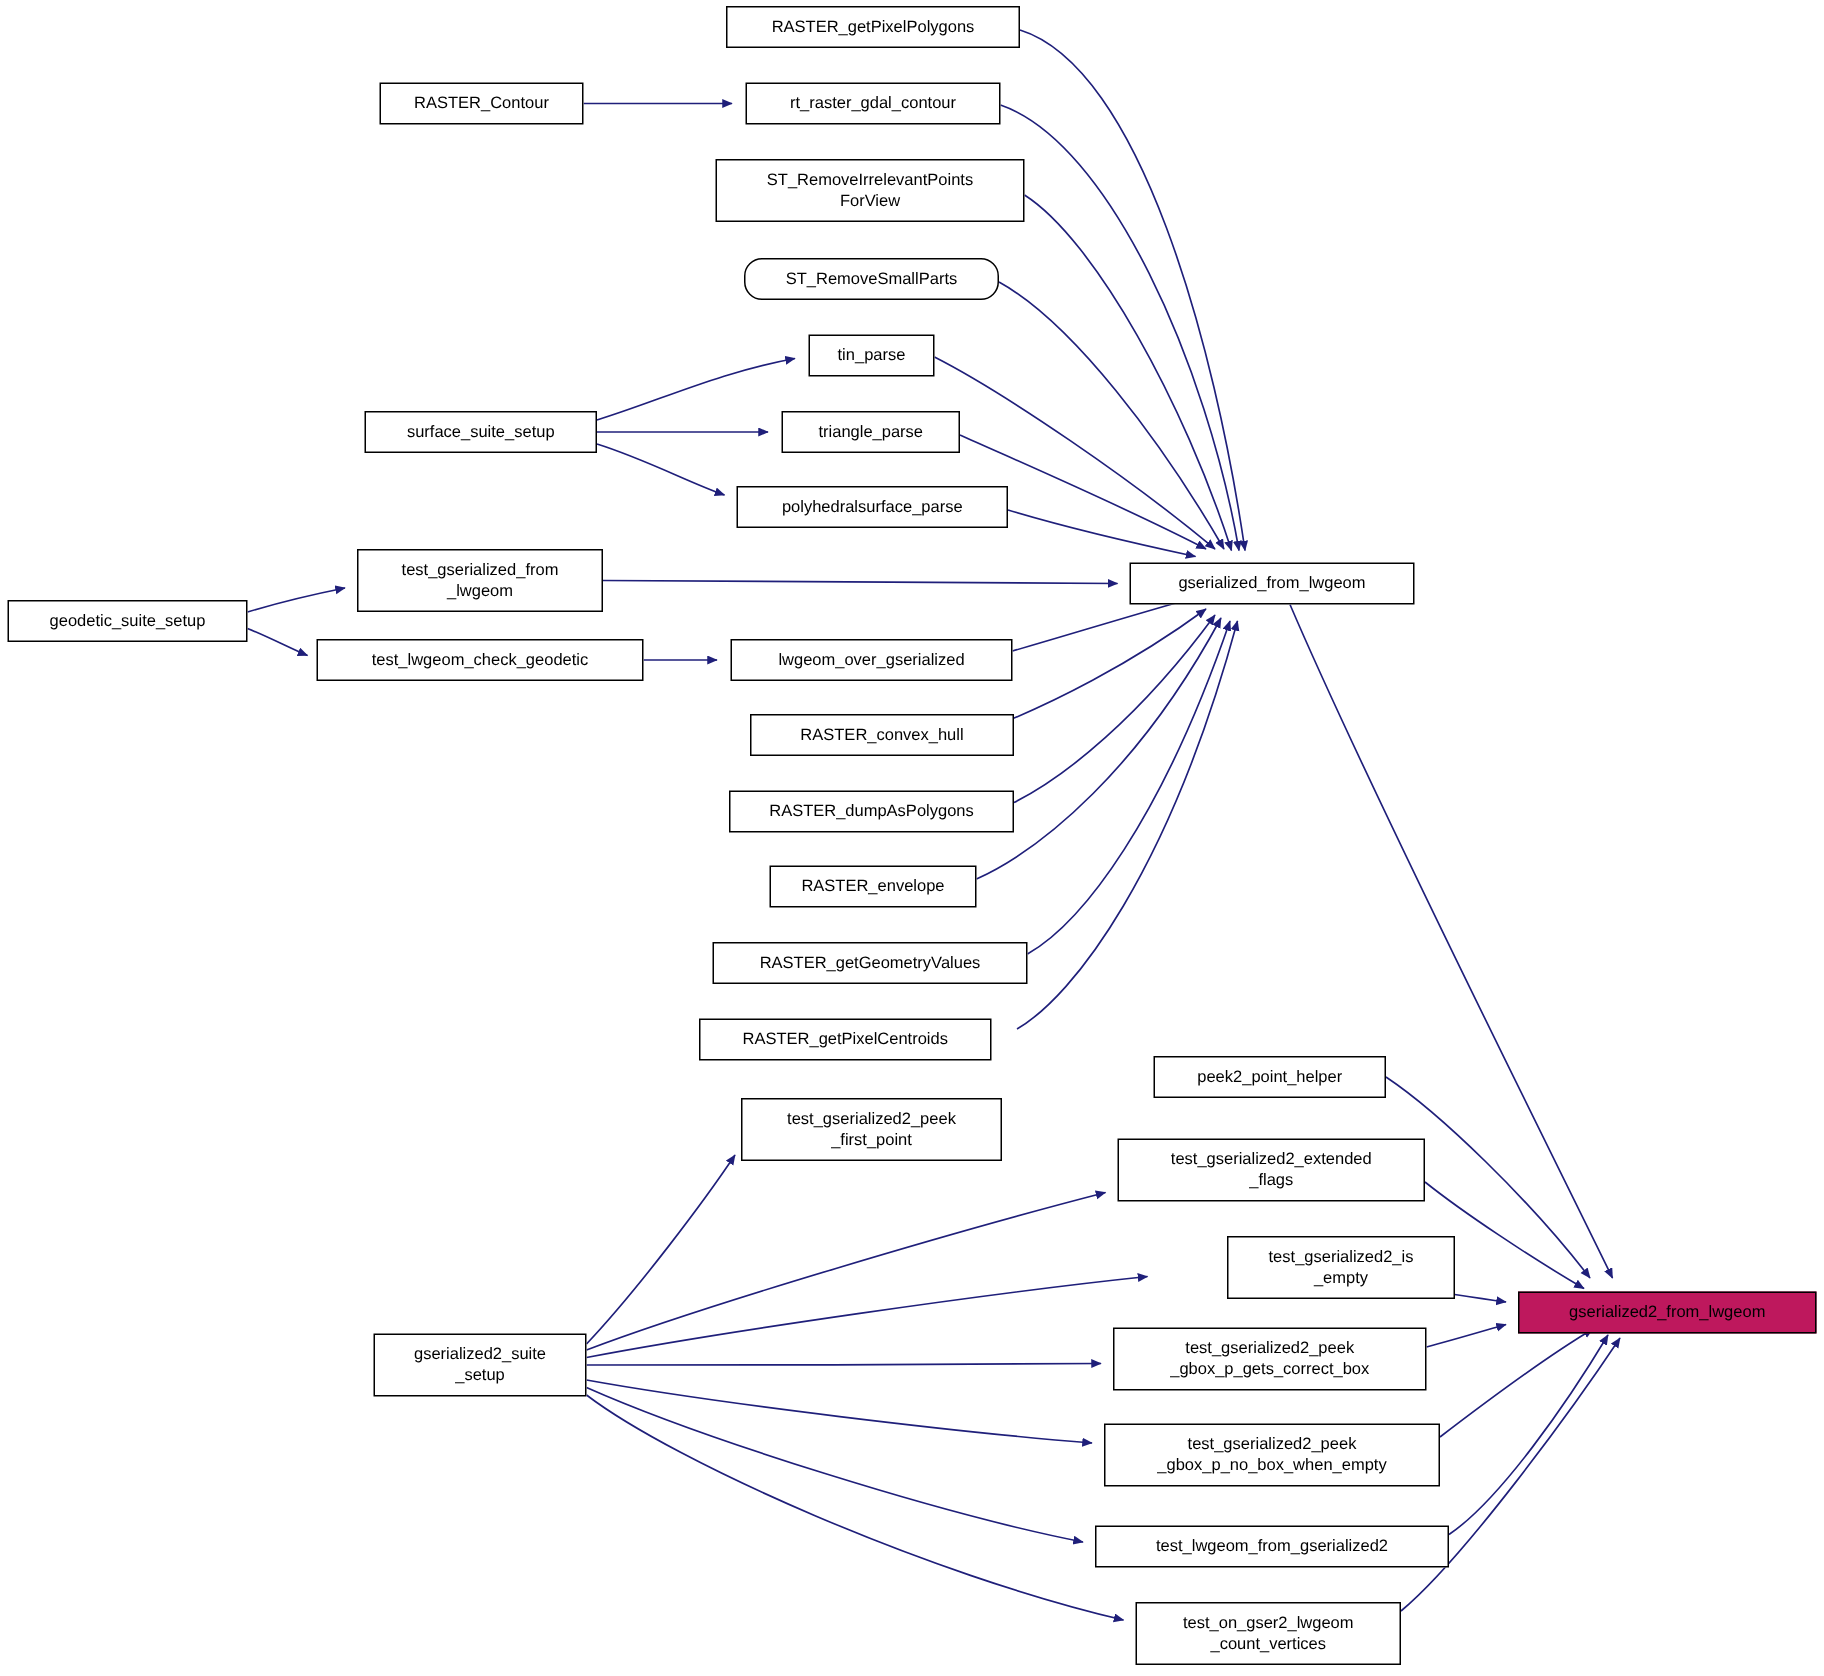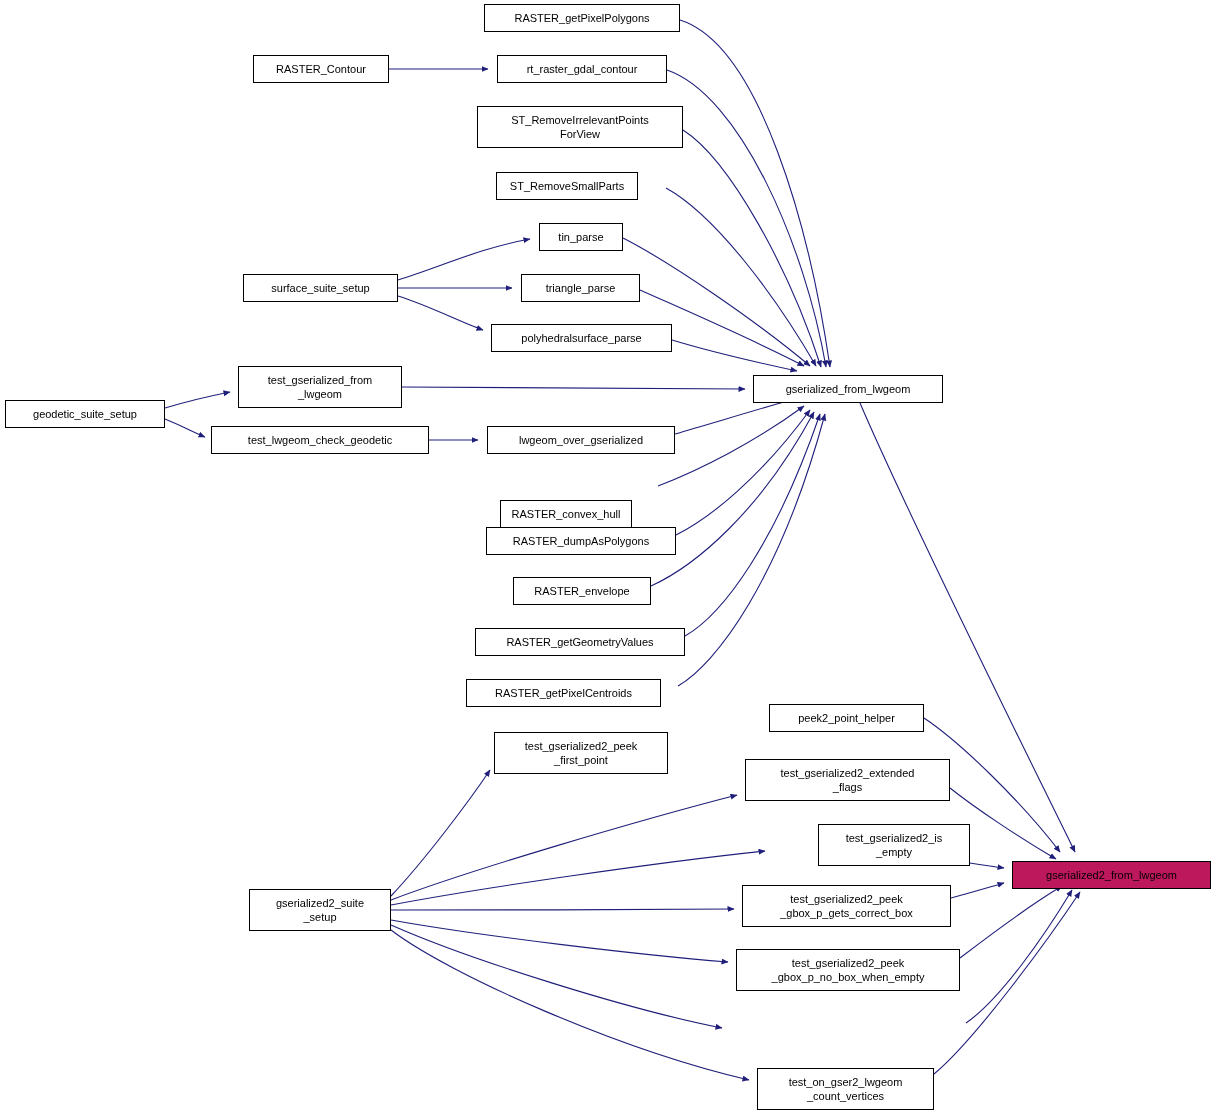"ST_RemoveSmallParts" div.node { border-radius: none -> 12px; width: 142px -> 170px }
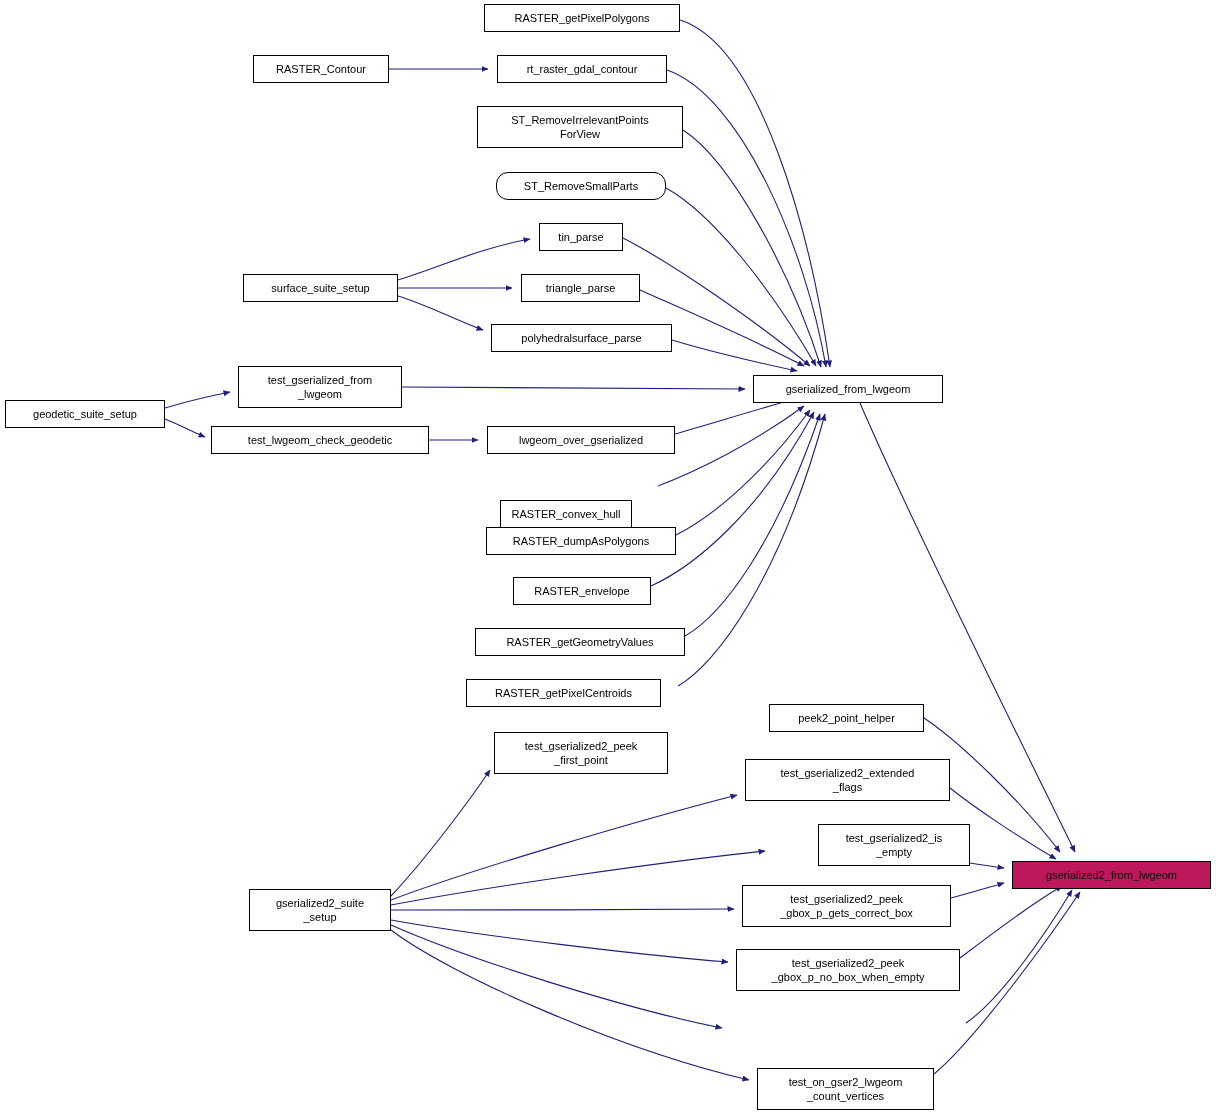"RASTER_convex_hull" div.node { margin-top: 24px -> none; width: 132px -> 176px }
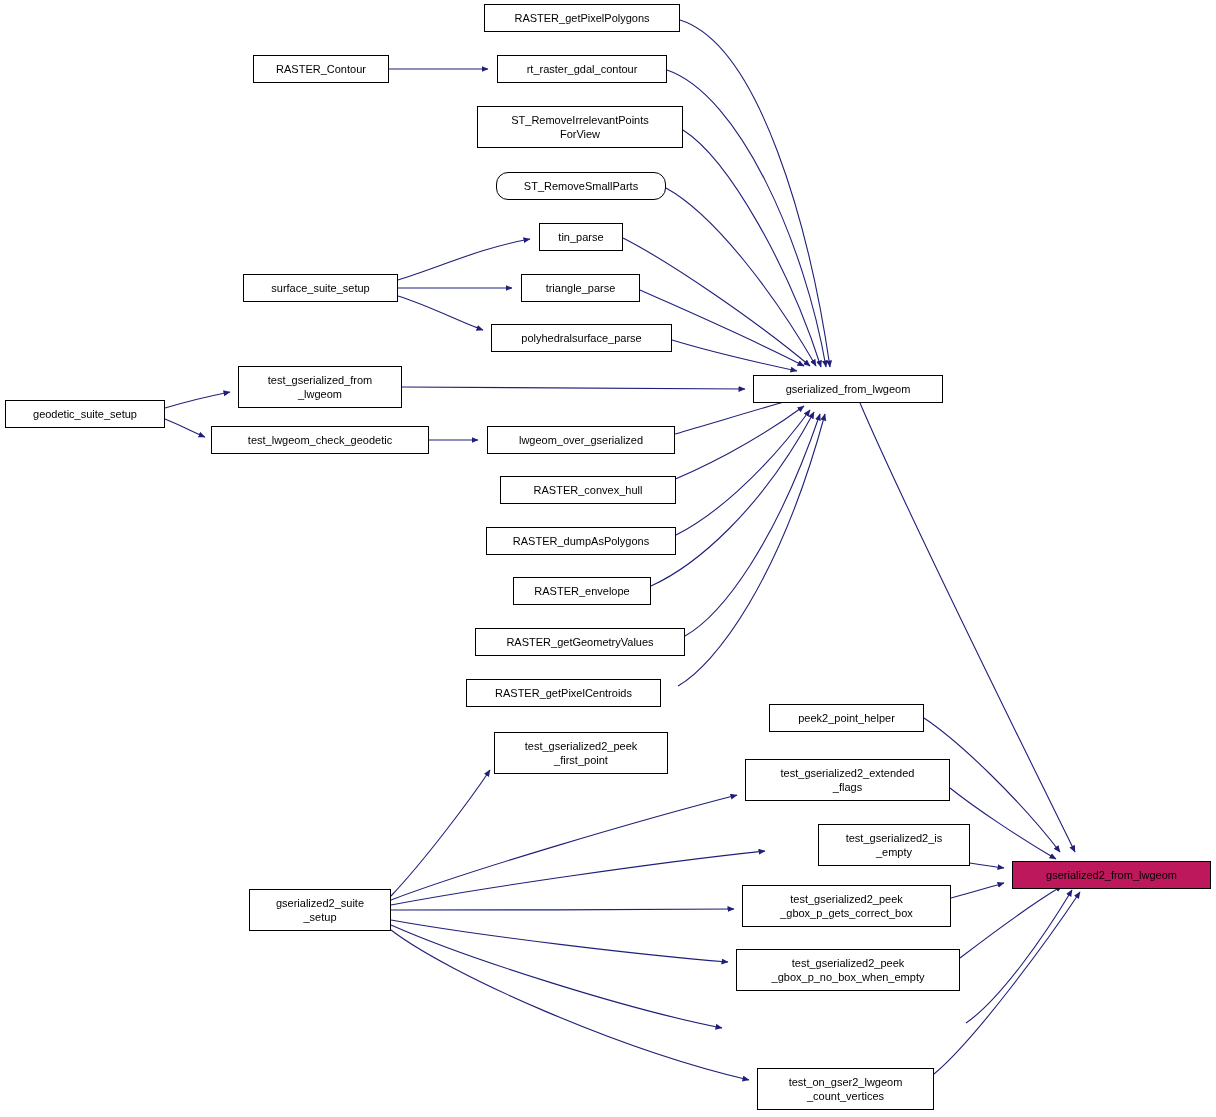"test_lwgeom_from_gserialized2" div.node { html: none -> <div>test_lwgeom_from_gserialized2</div> }
